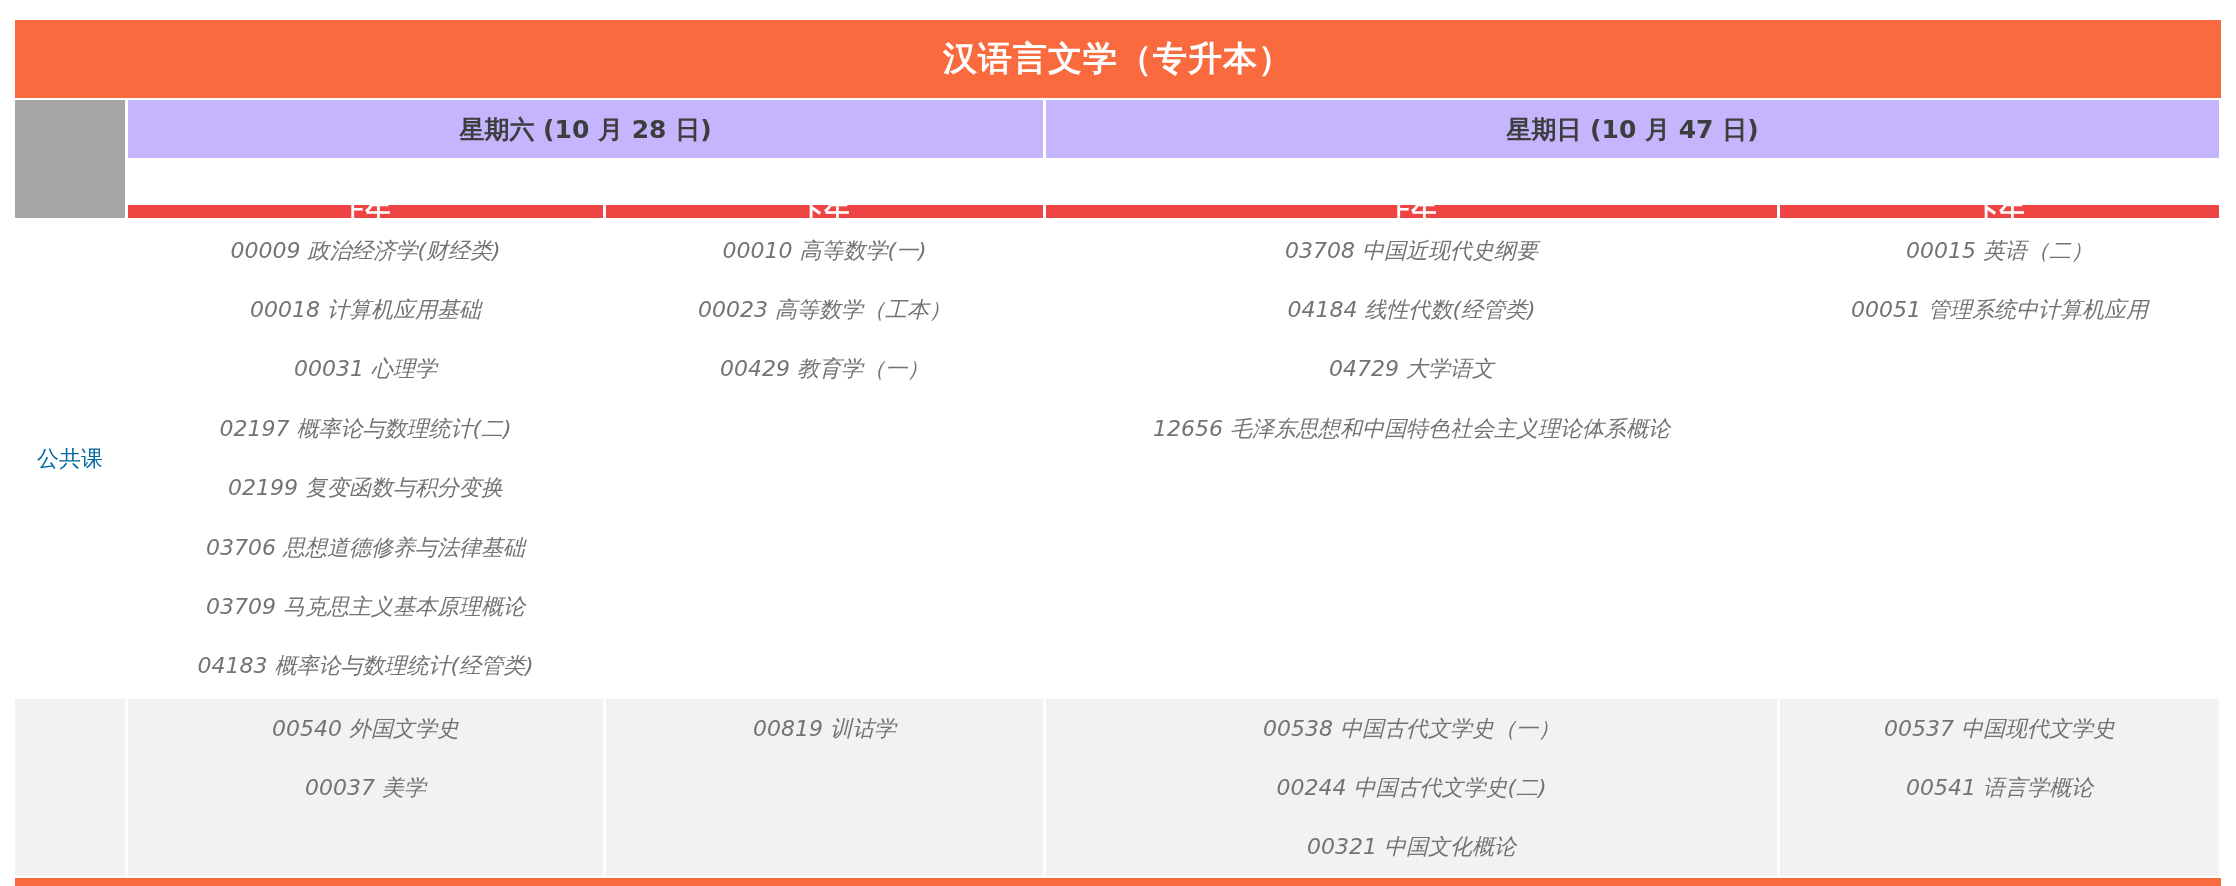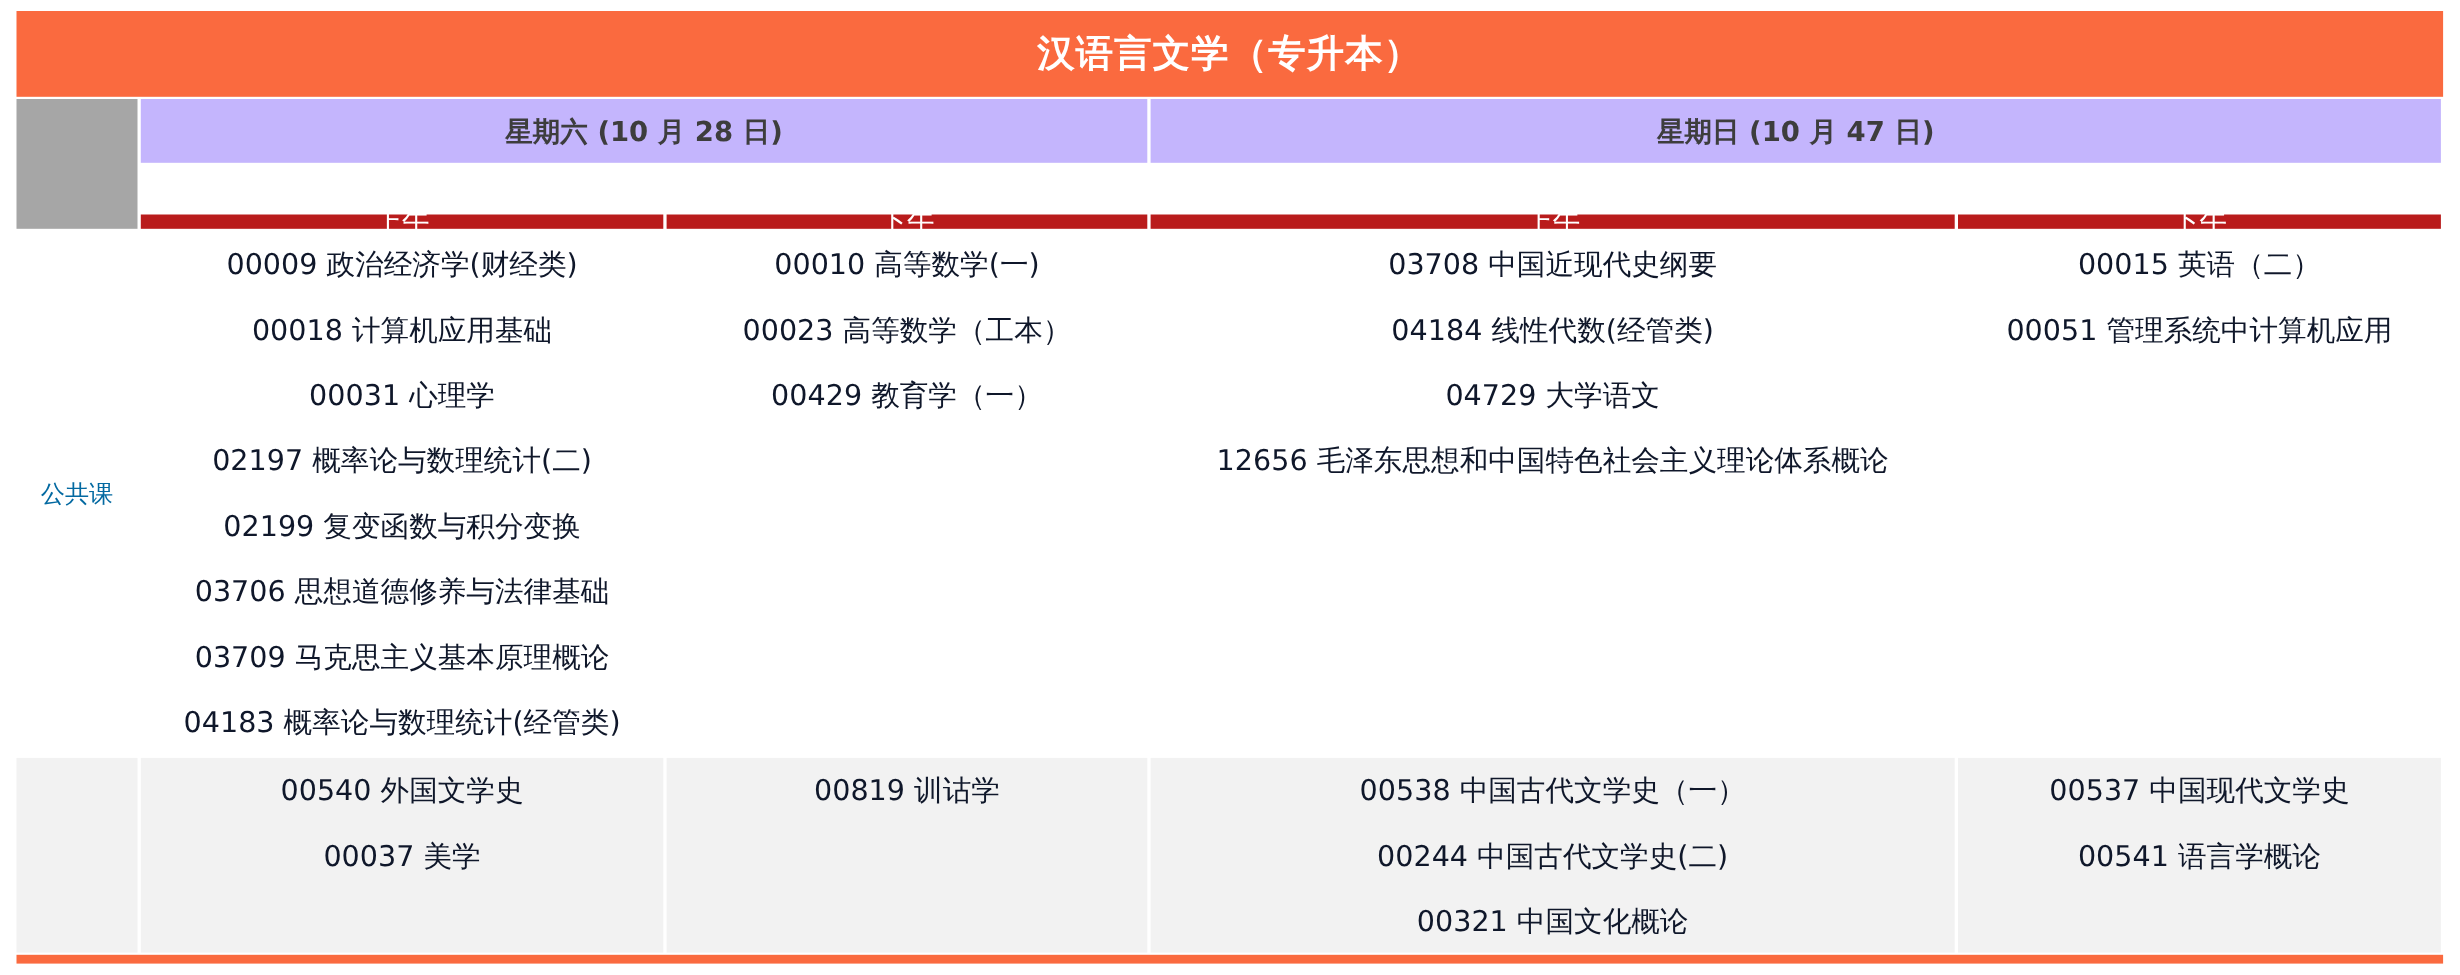"汉语言文学（专升本）" .inner { top: 10px -> 20px }
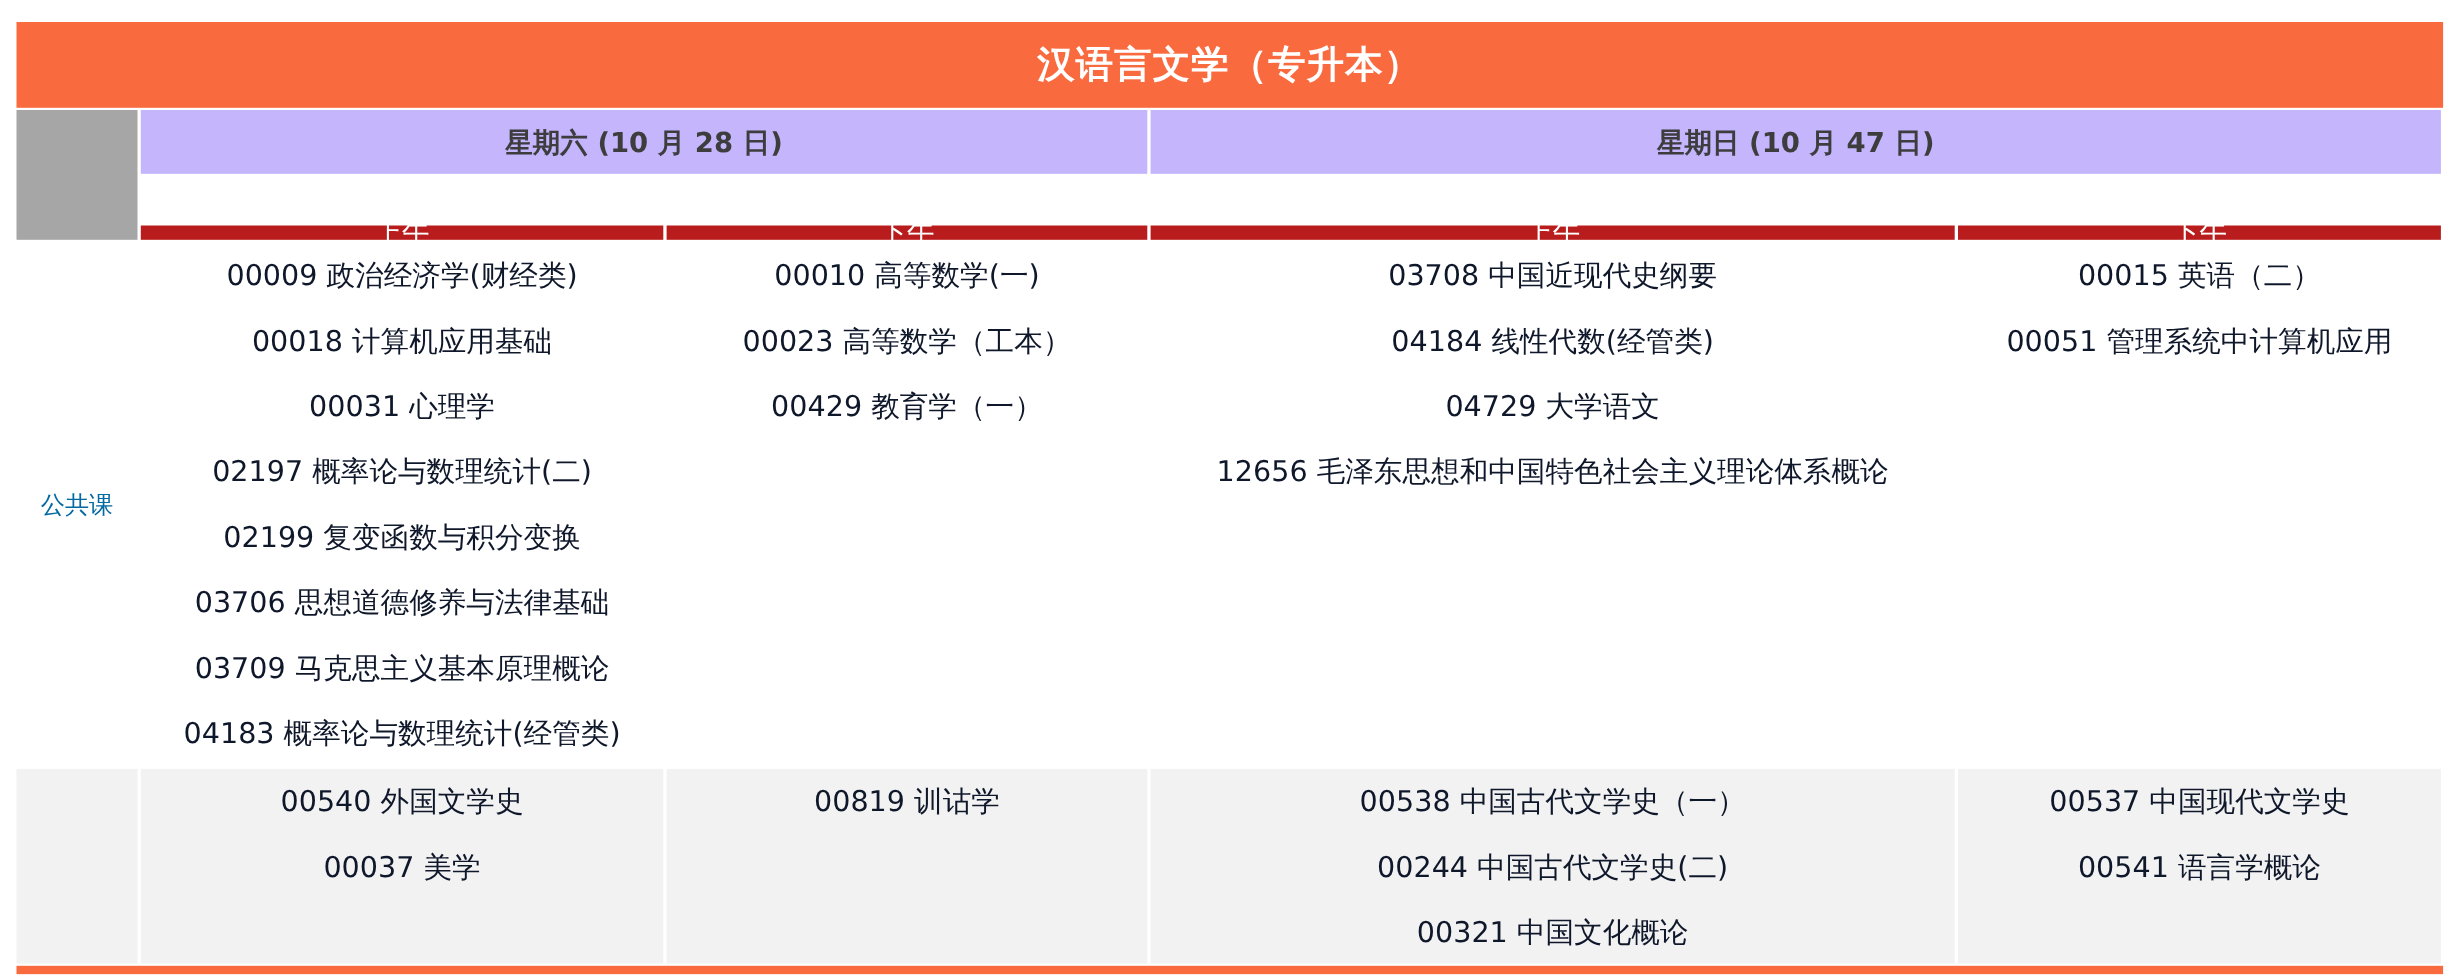"上午" .session-cell { background: #b91c1c -> #ef4444; font-weight: normal -> bold }
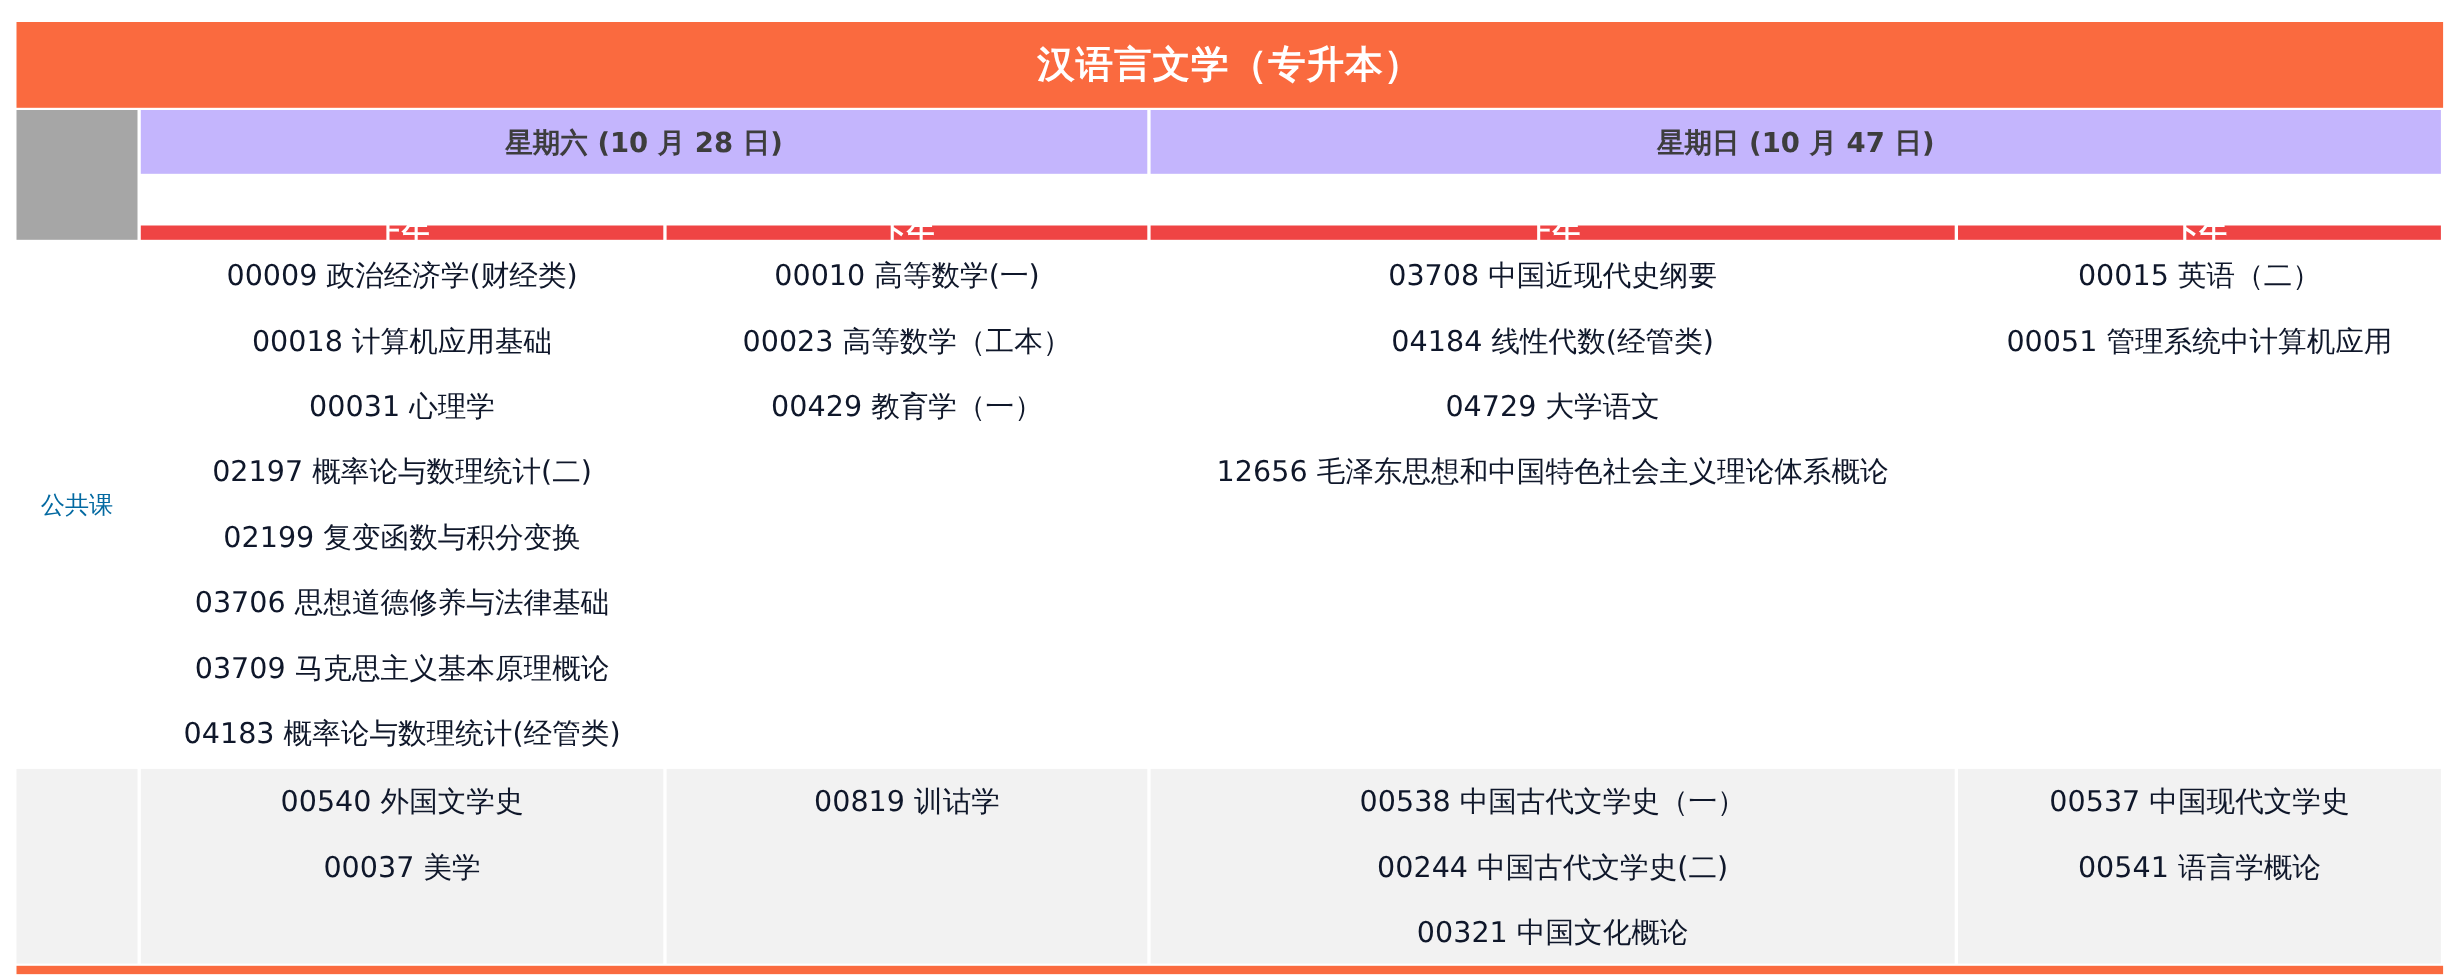"00009 政治经济学(财经类)" .course-item { color: #0f172a -> #737373; font-size: 26px -> 22px; font-style: none -> italic }
